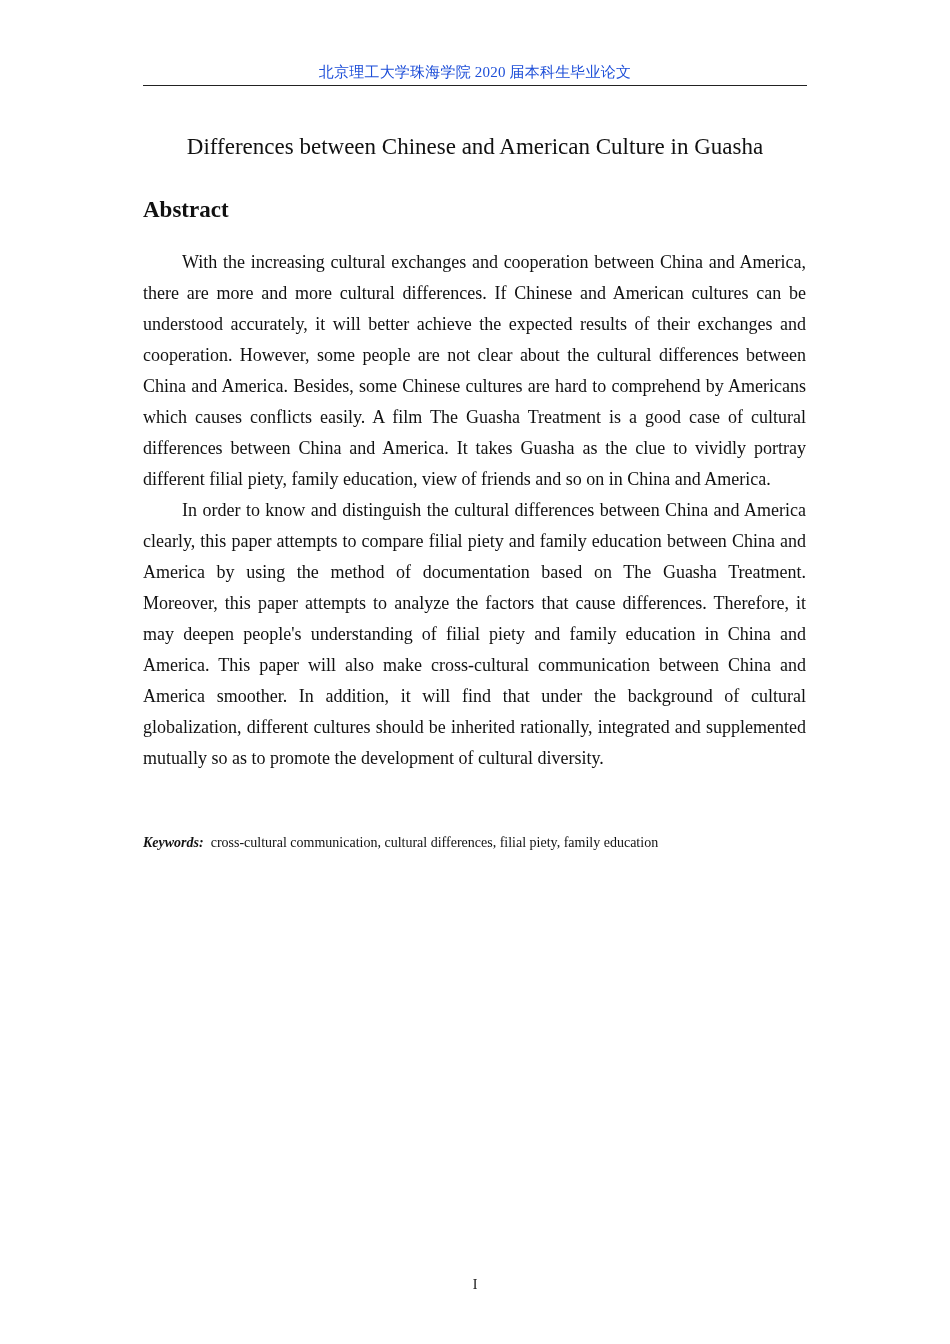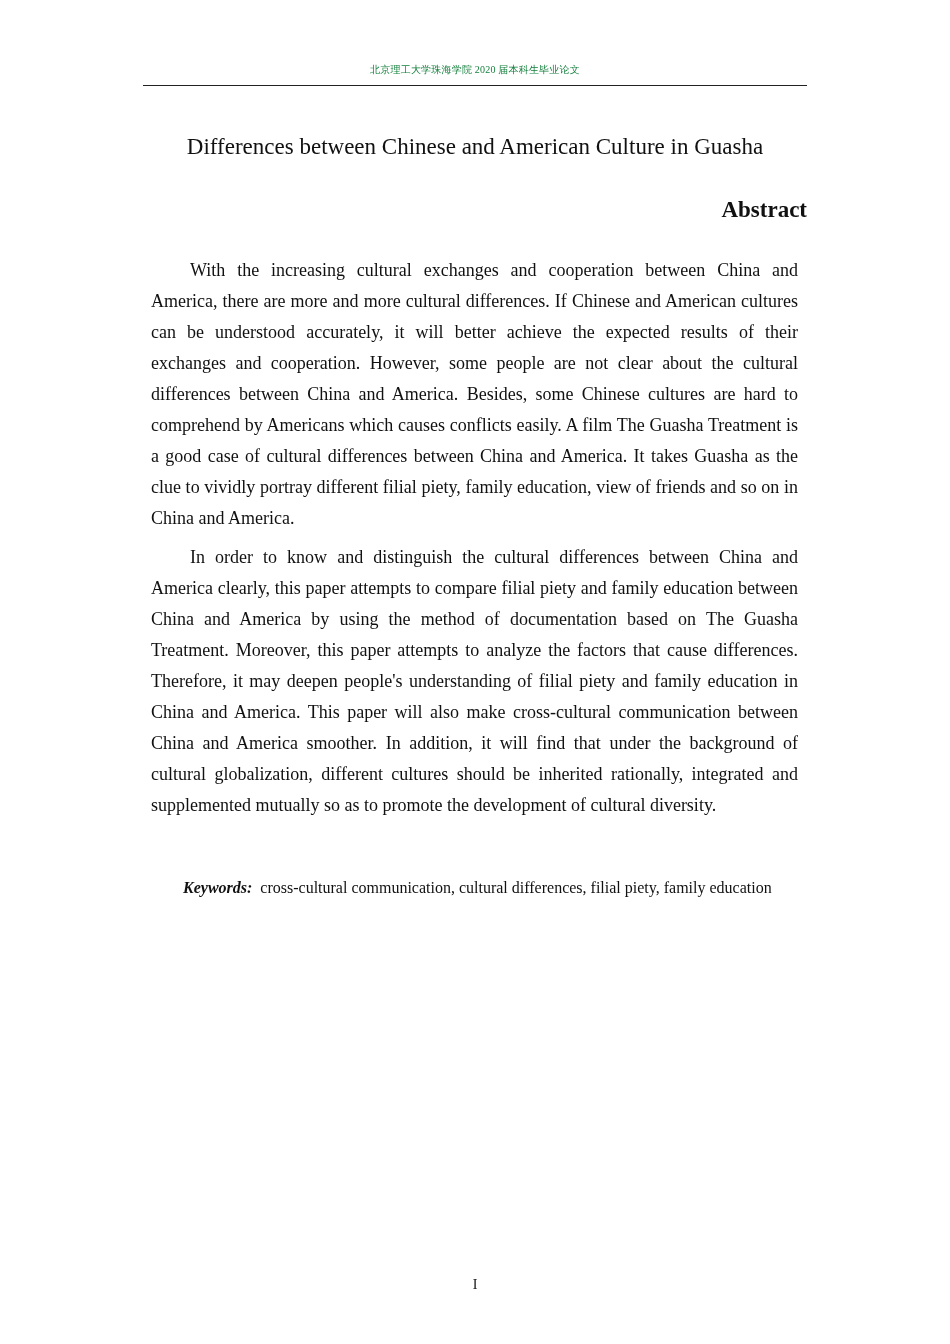"北京理工大学珠海学院 2020 届本科生毕业论文" .header { color: #15803d -> #1d4ed8; font-size: 10px -> 15px }
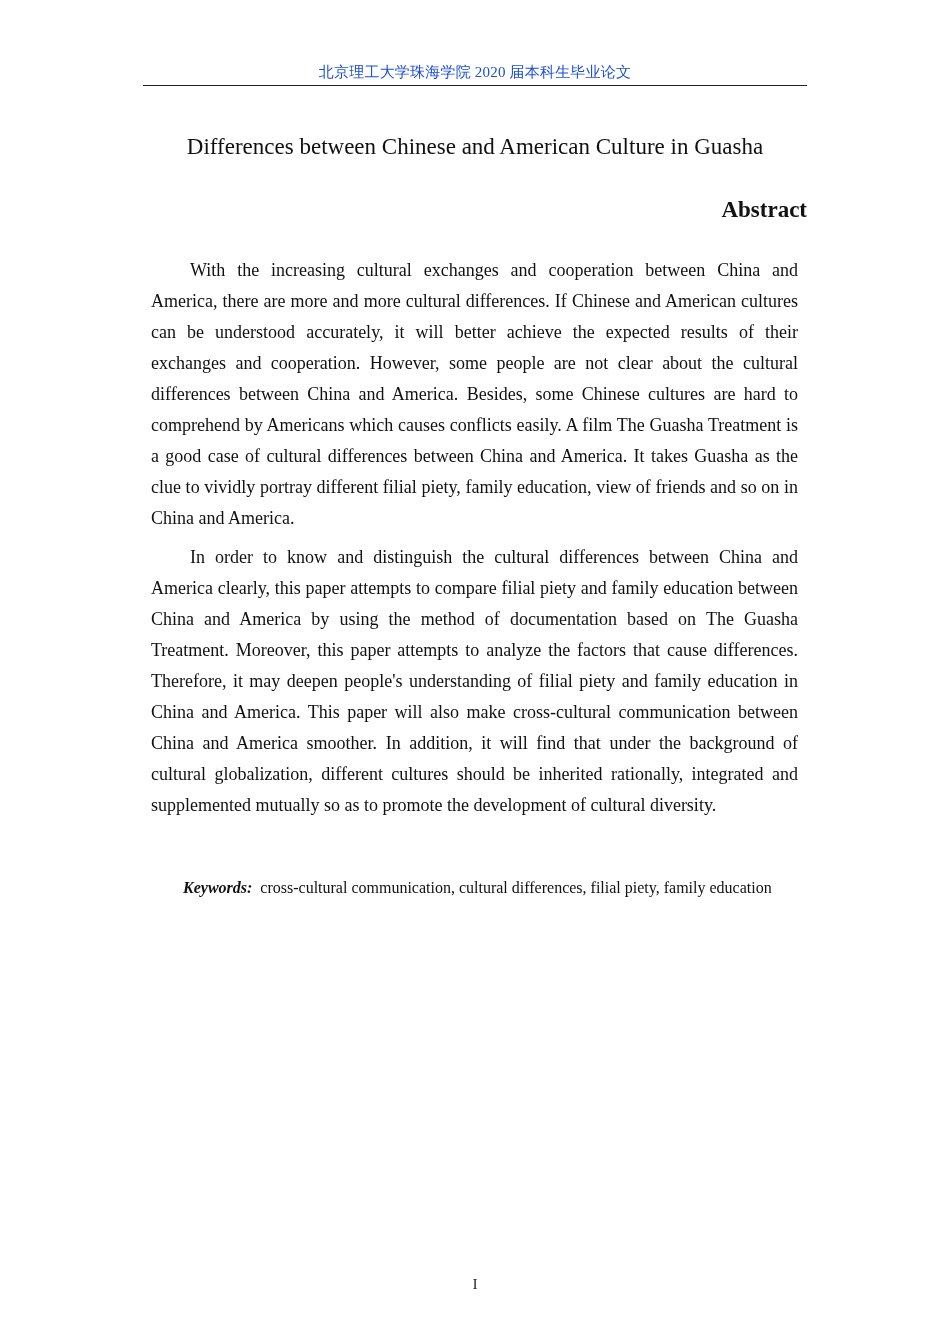"Abstract" .abstract-heading { text-align: right -> left }
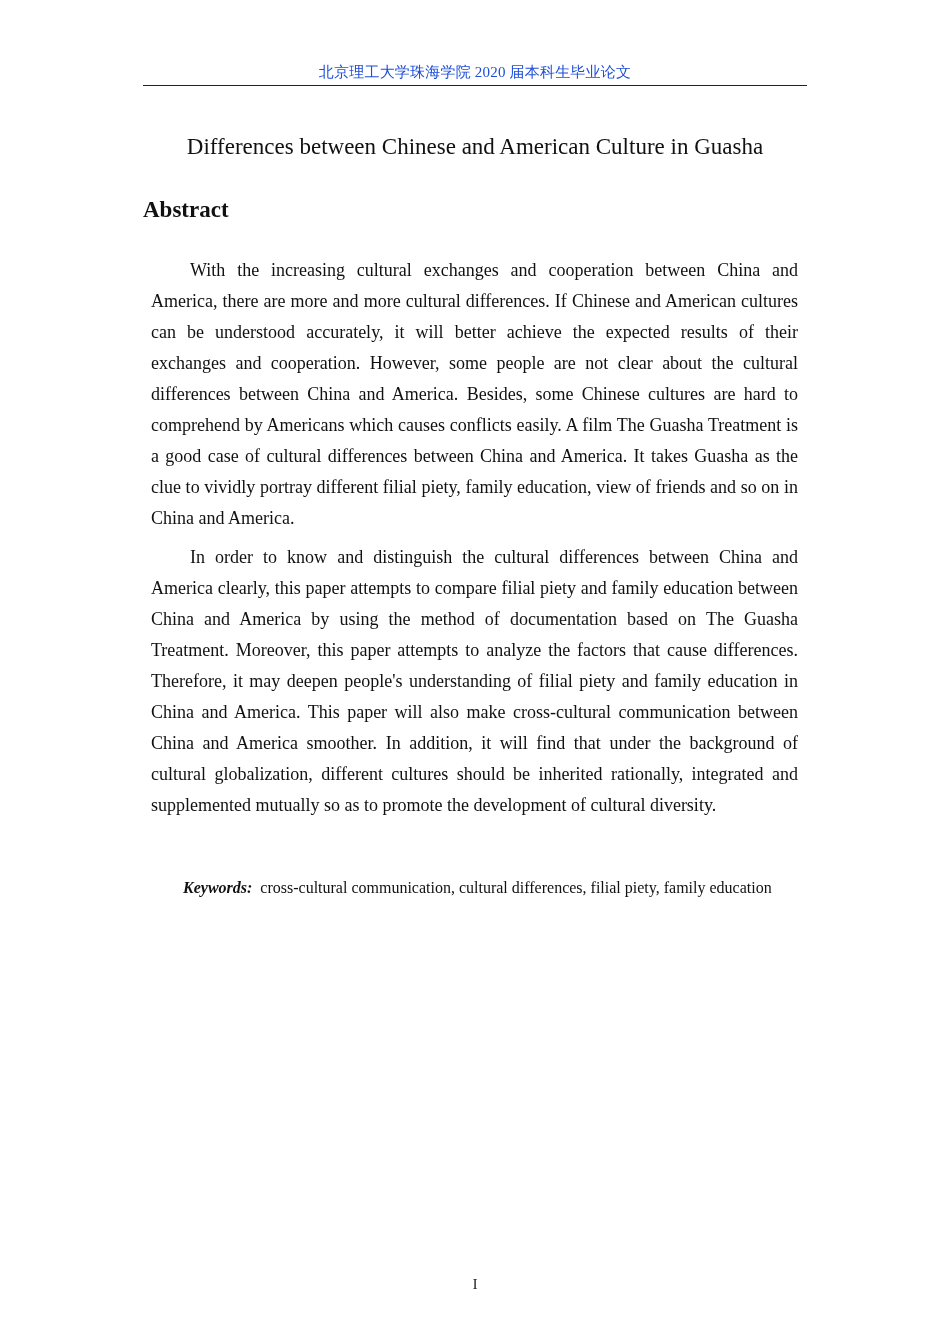"With the increasing cultural exchanges" .body p { margin: 8px -> 0 }
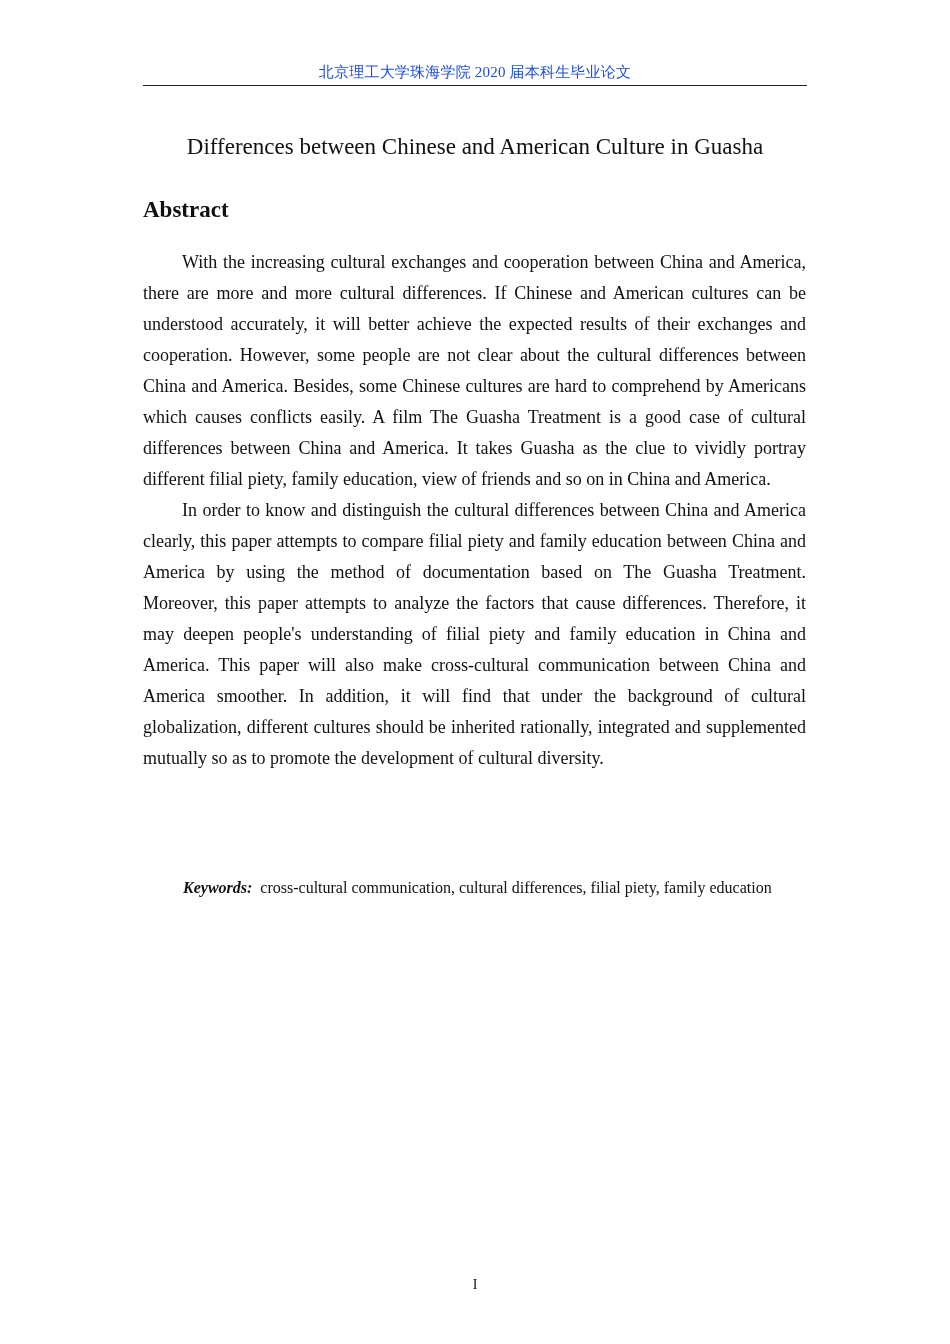"Keywords: cross-cultural communication," .keywords { font-size: 16px -> 14px; margin-left: 40px -> none; top: 872px -> 827px }
